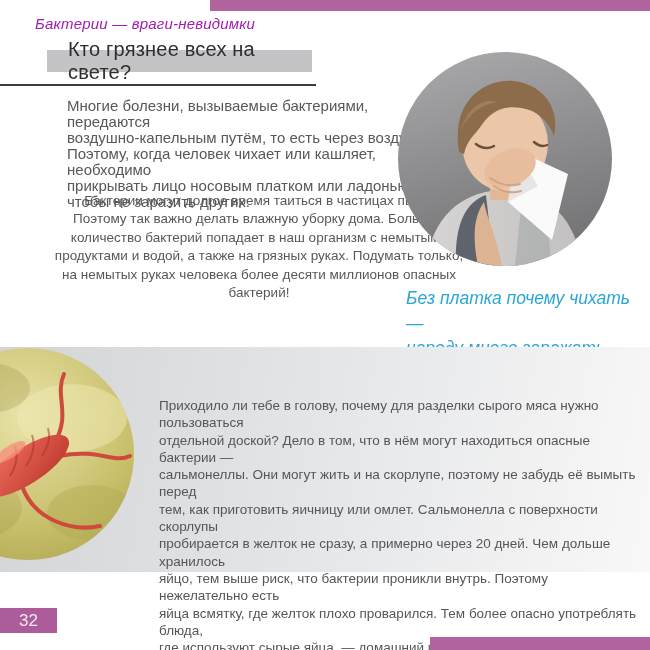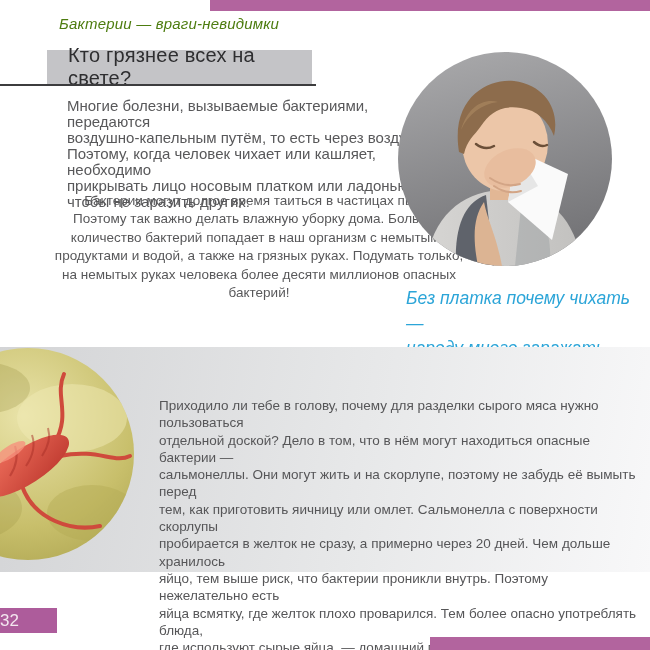"Бактерии — враги-невидимки" .kicker { color: #4d7c0f -> #a21caf; margin-left: 24px -> none }
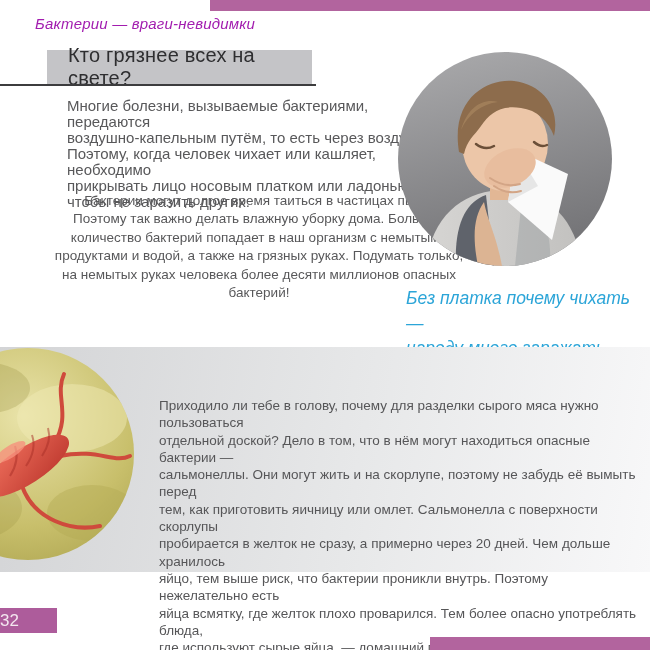"Кто грязнее всех на свете?" .title-block { height: 34px -> 22px }
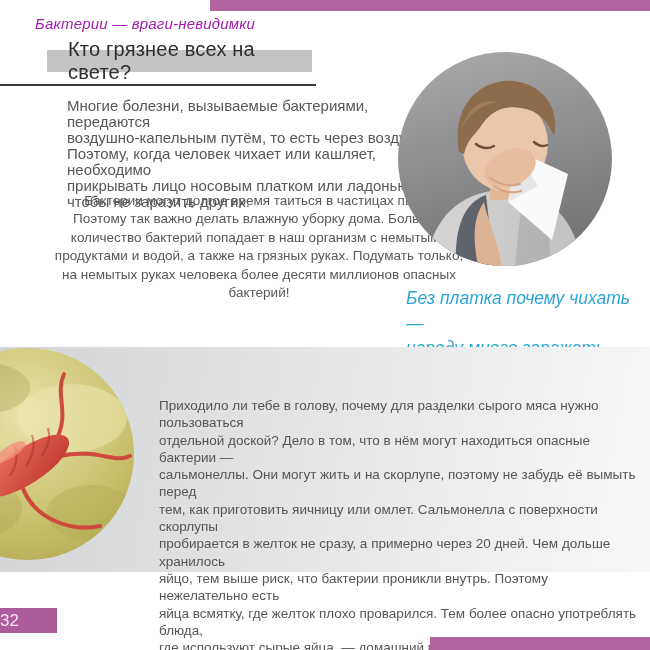"32" .page-badge { justify-content: none -> center }
